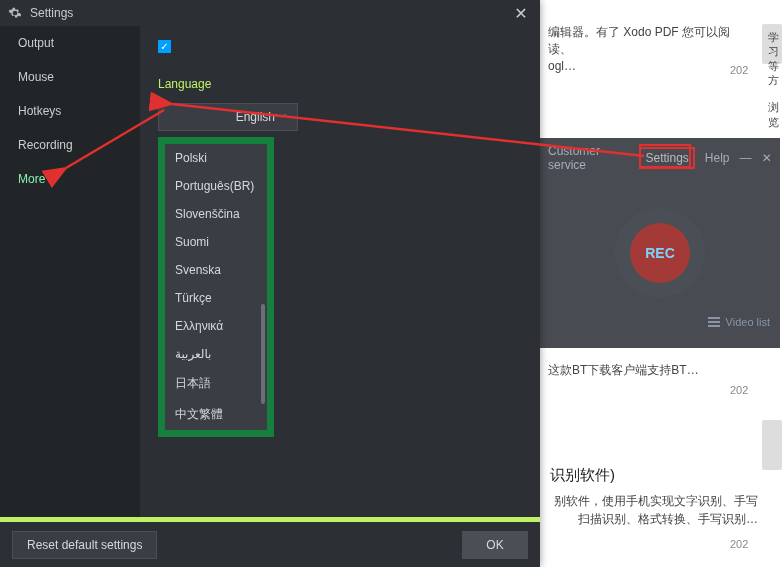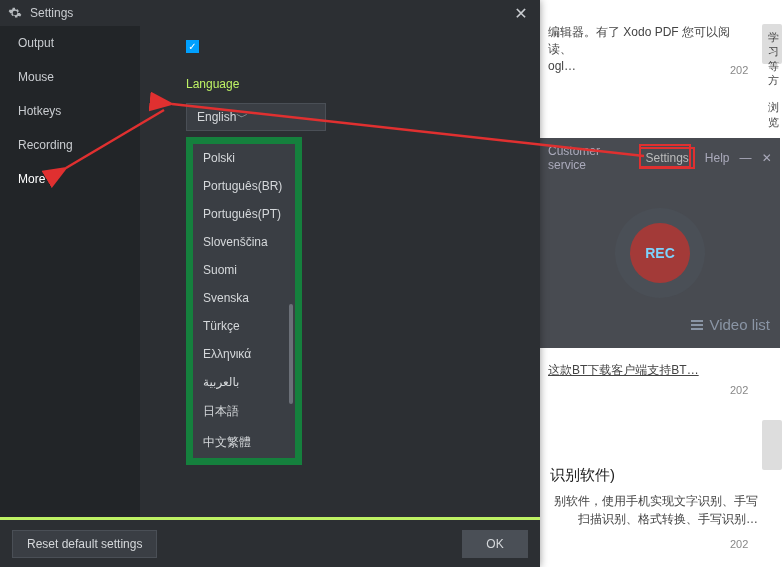"Output" .dialog-body { gap: 28px -> none }
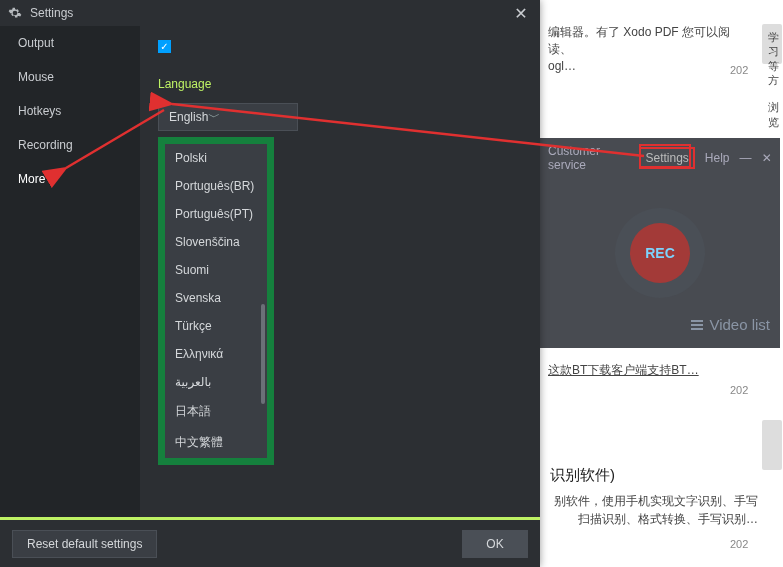"English" .select-box { justify-content: flex-start -> flex-end }
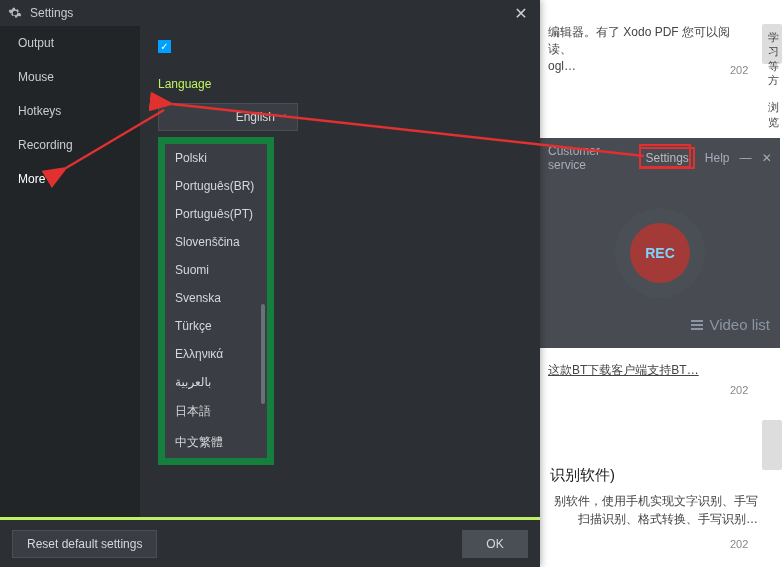"More" .sidebar-item.active { color: #ffffff -> #86efac }
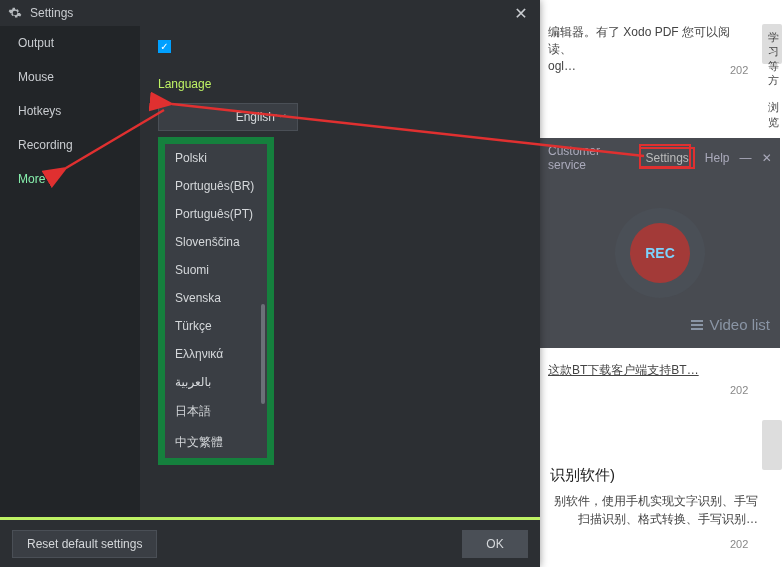"Português(PT)" div.dropdown-item { html: <div>Português(PT)</div> -> none }
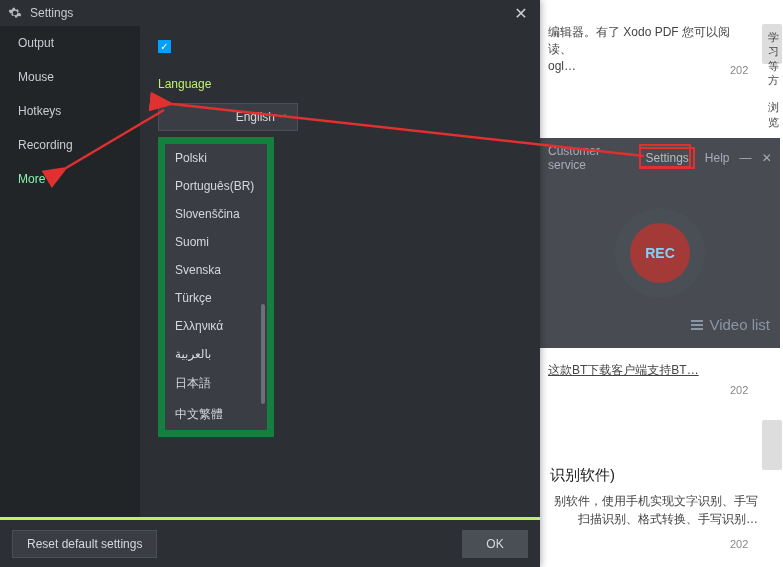"Video list" .rec-footer { font-size: 15px -> 11px }
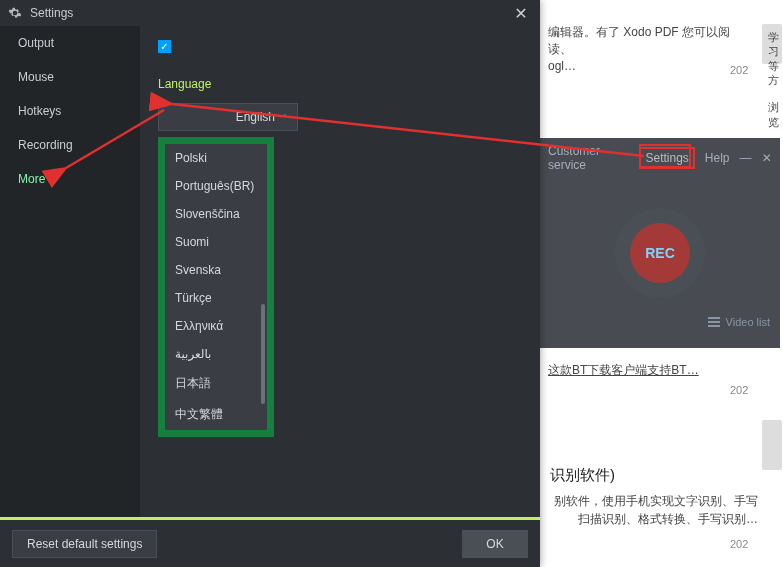"这款BT下载客户端支持BT…" .bg-snippet2 { text-decoration: underline -> none }
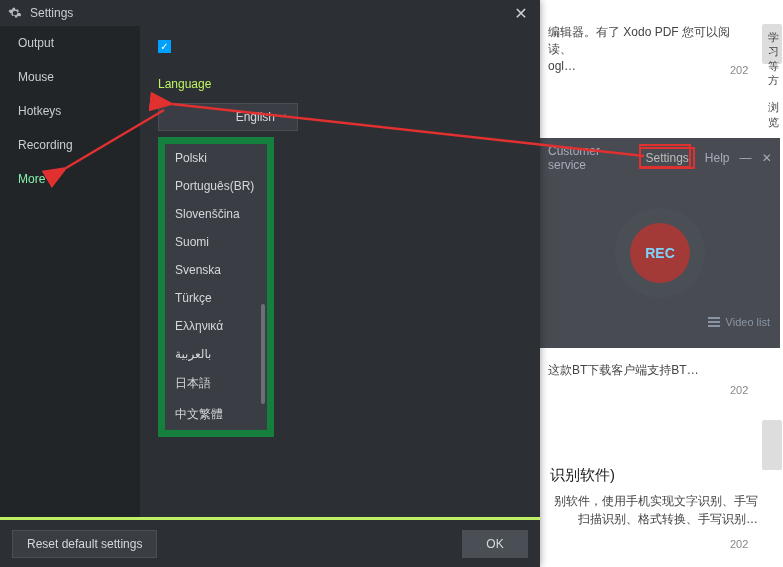"Reset default settings" .dialog-footer { border-top: 3px solid #bef264 -> 5px solid #bef264 }
